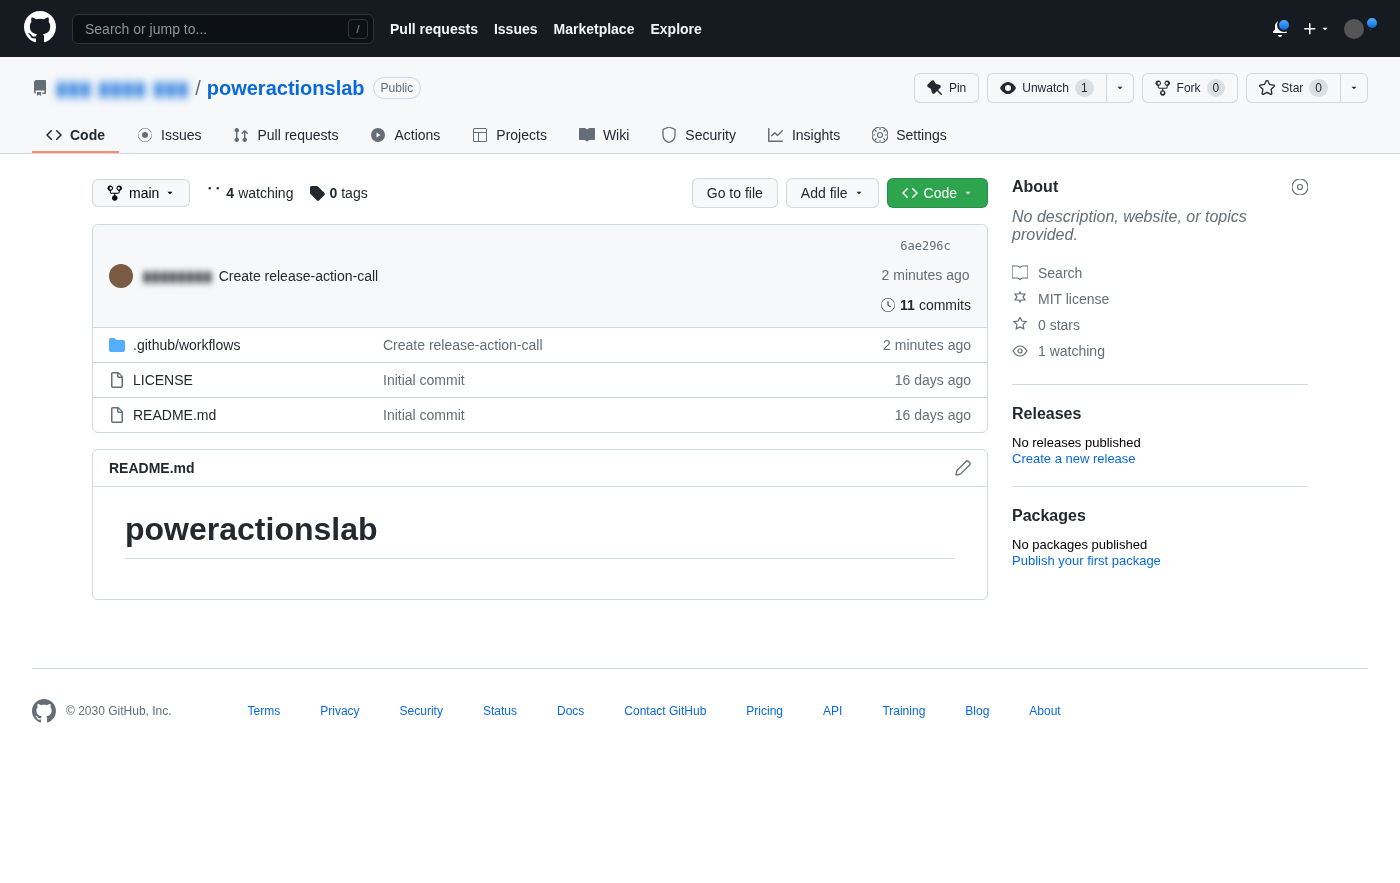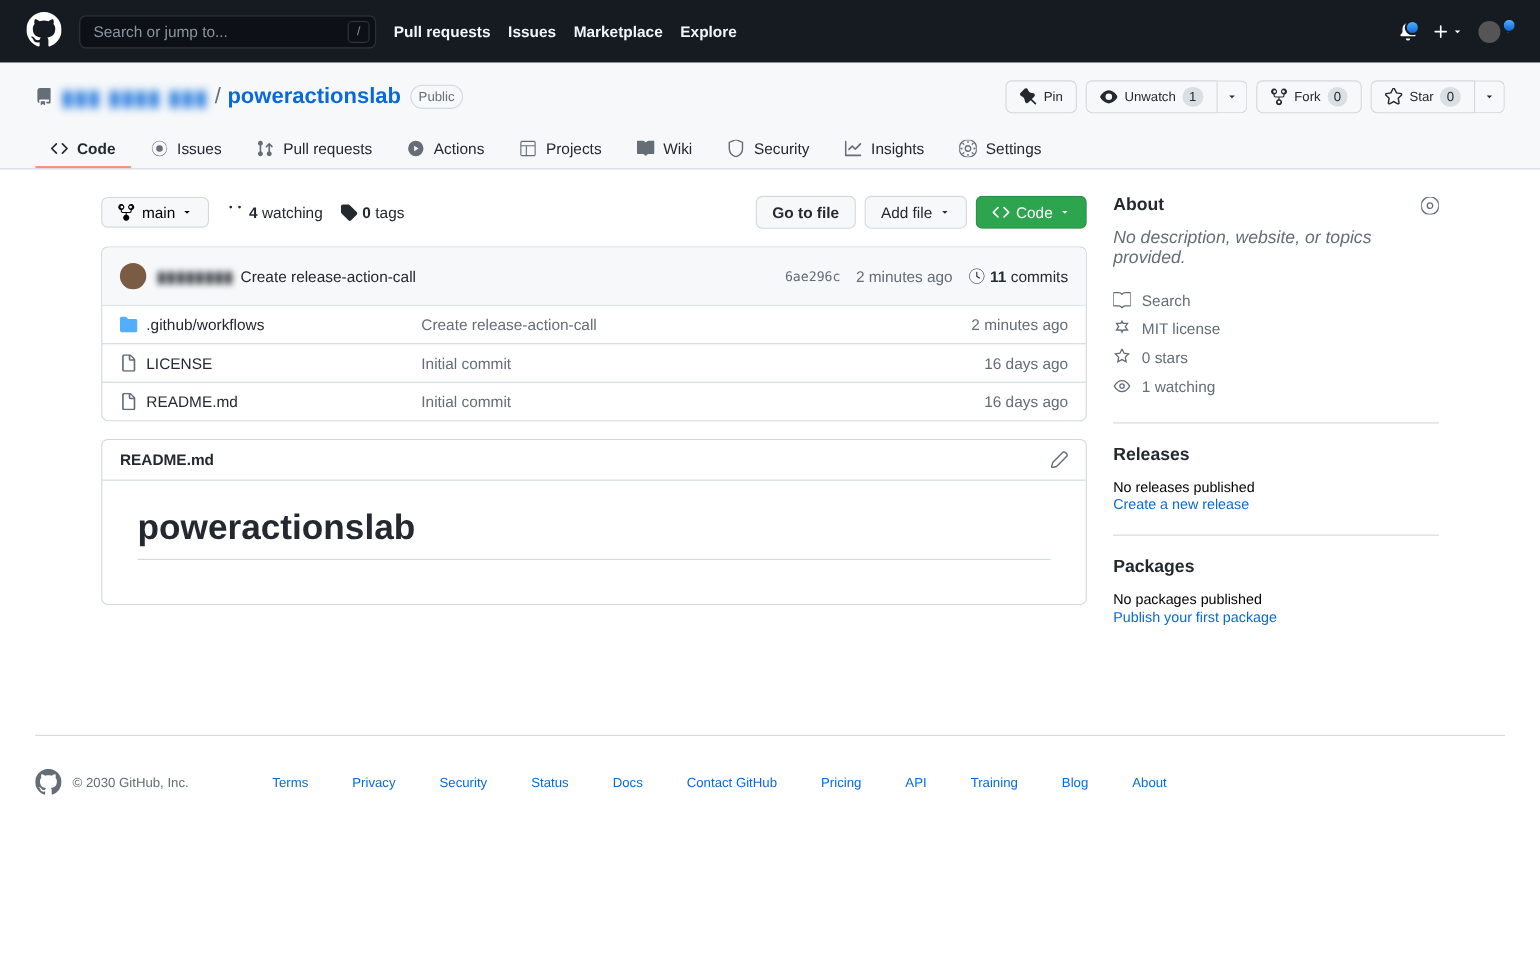"Search or jump to..." .gh-search { width: 270px -> 302px }
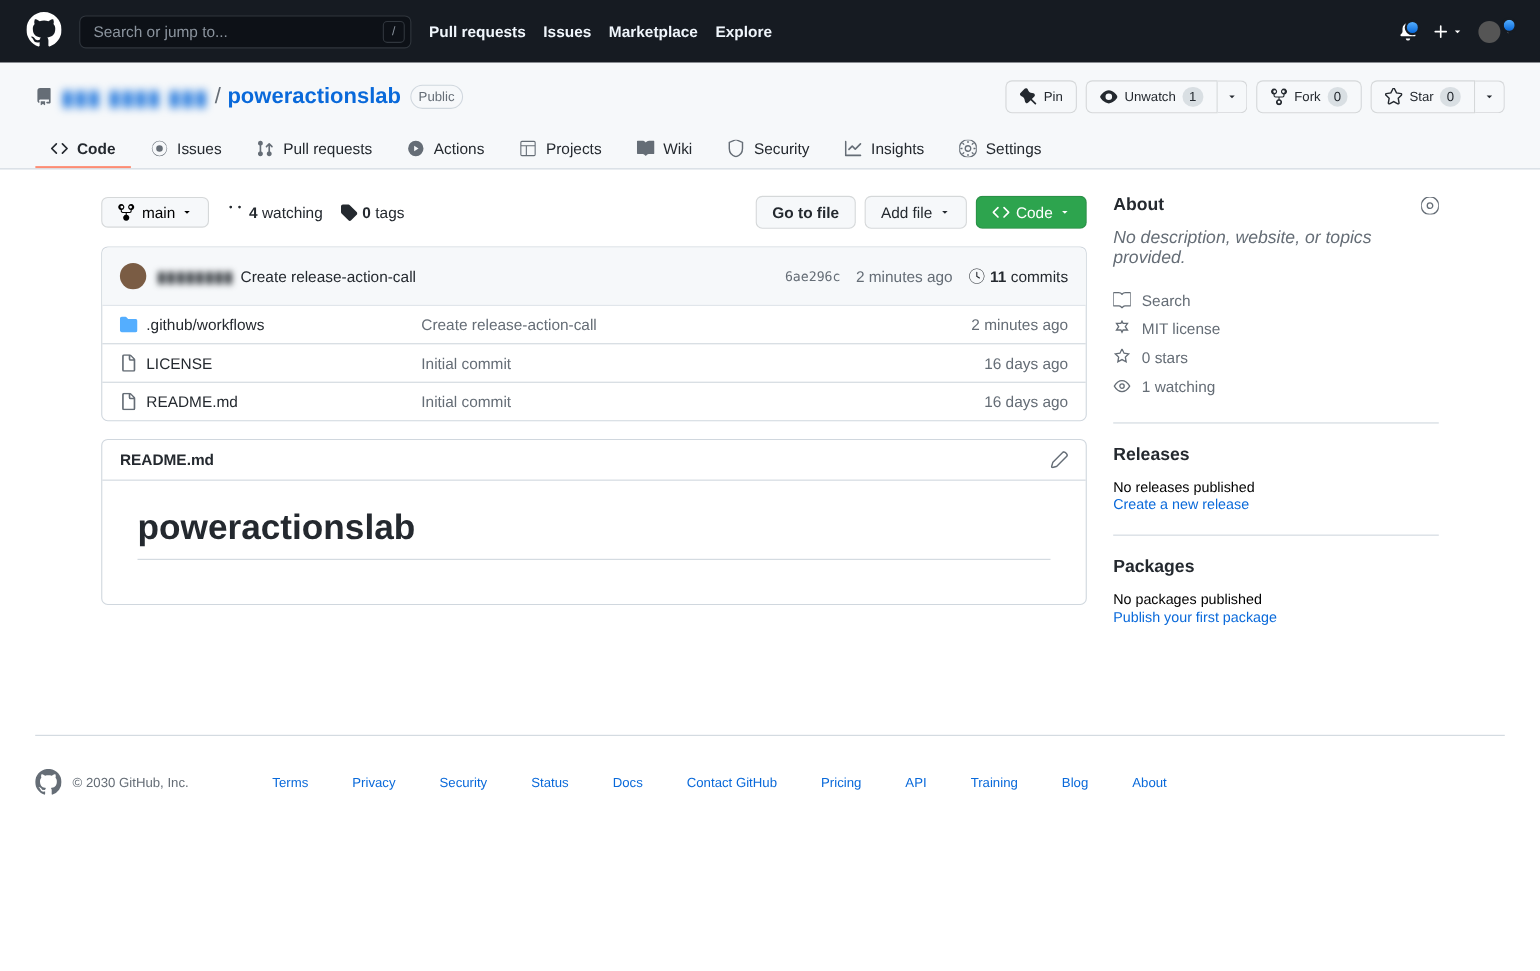"Go to file" button.btn { font-weight: 700 -> 400 }
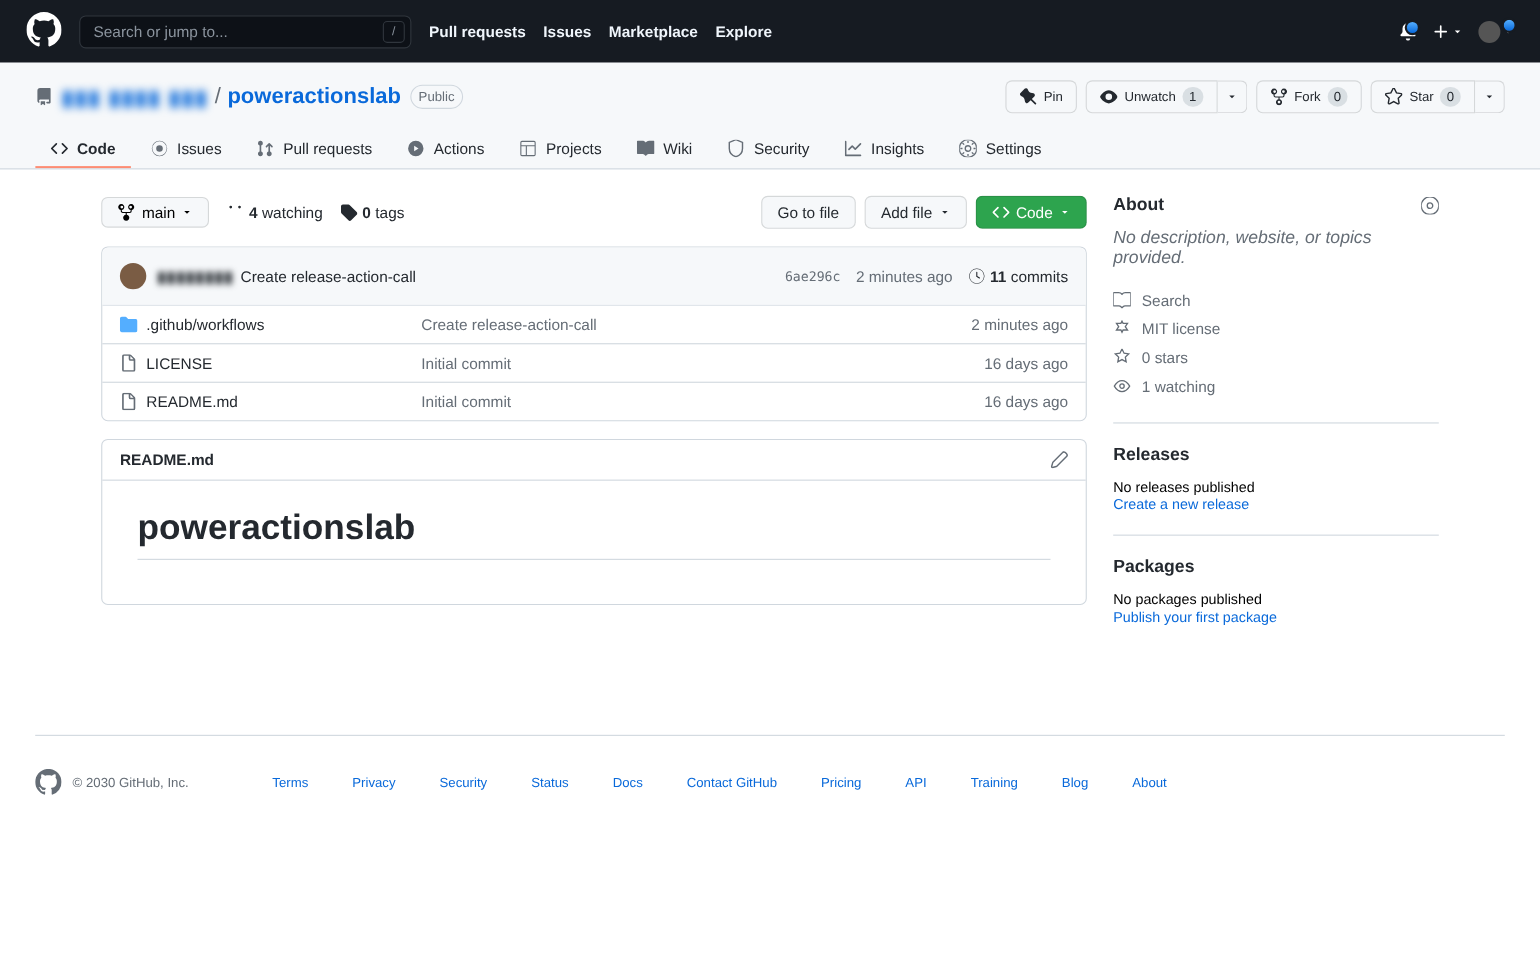"6ae296c" .commit-right { flex-direction: none -> column }
